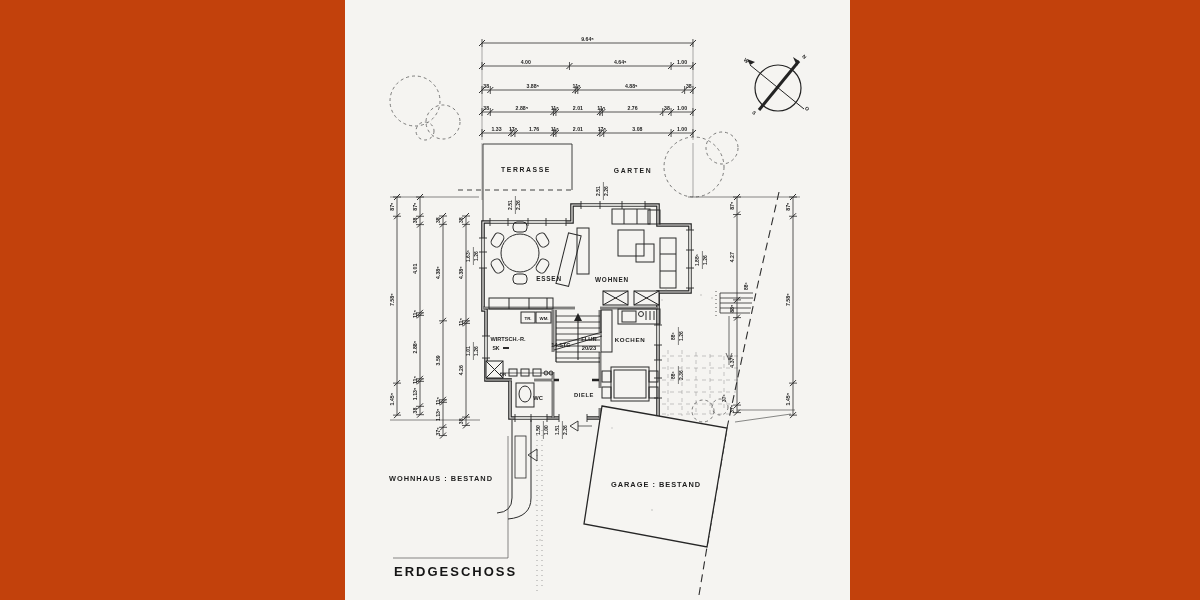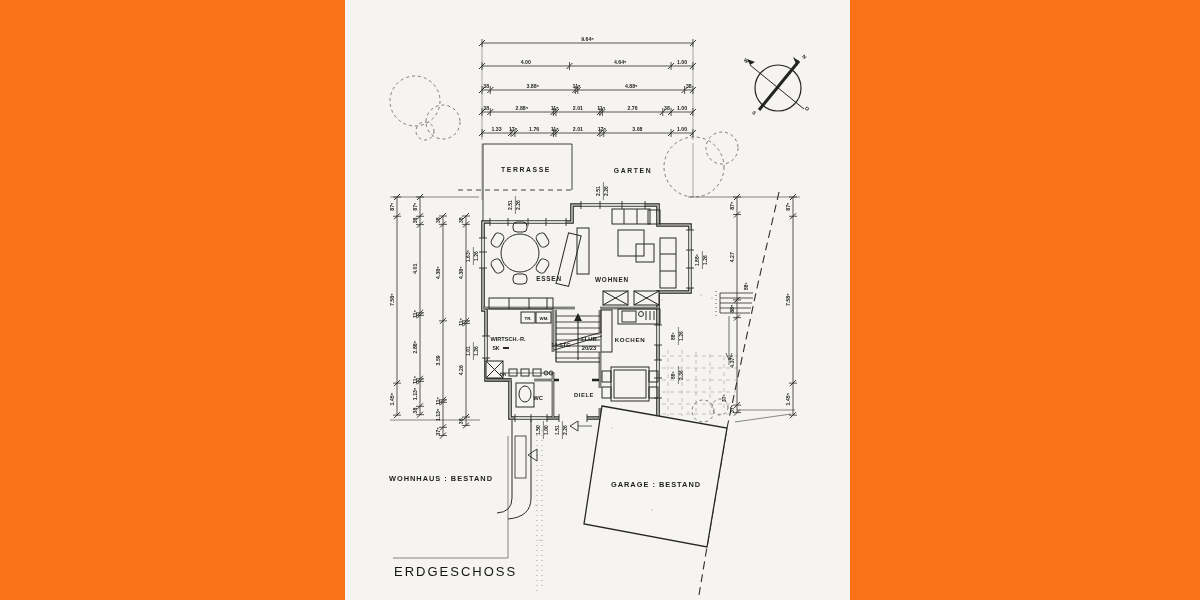"WOHNHAUS : BESTAND" #stage { background: #f97316 -> #c2410c }
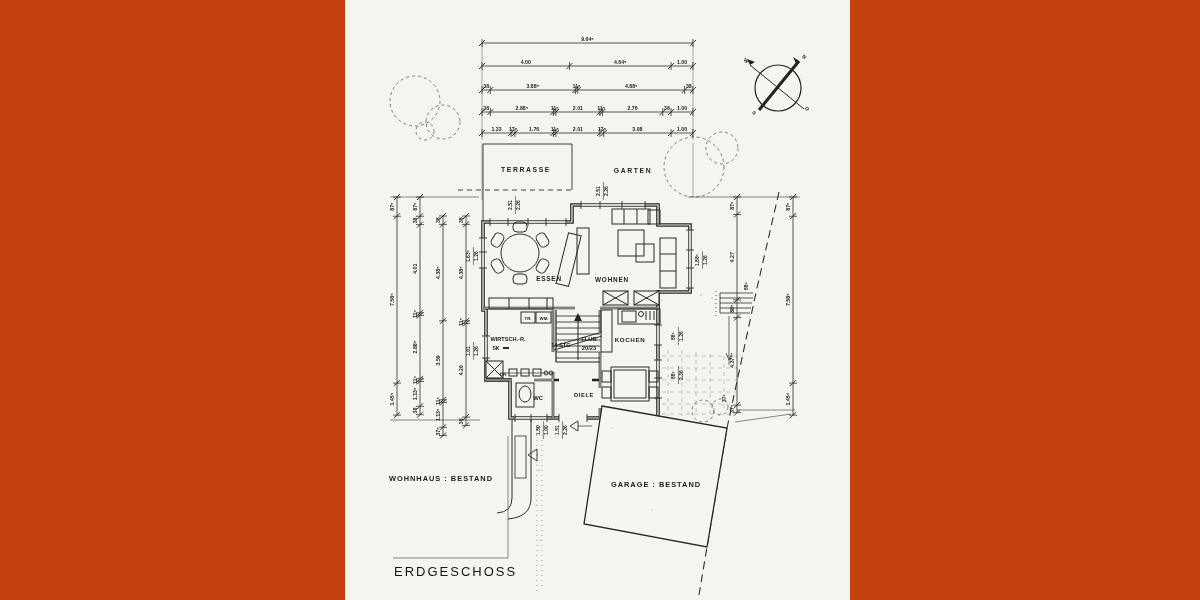"ERDGESCHOSS" #title { font-weight: normal -> bold }
